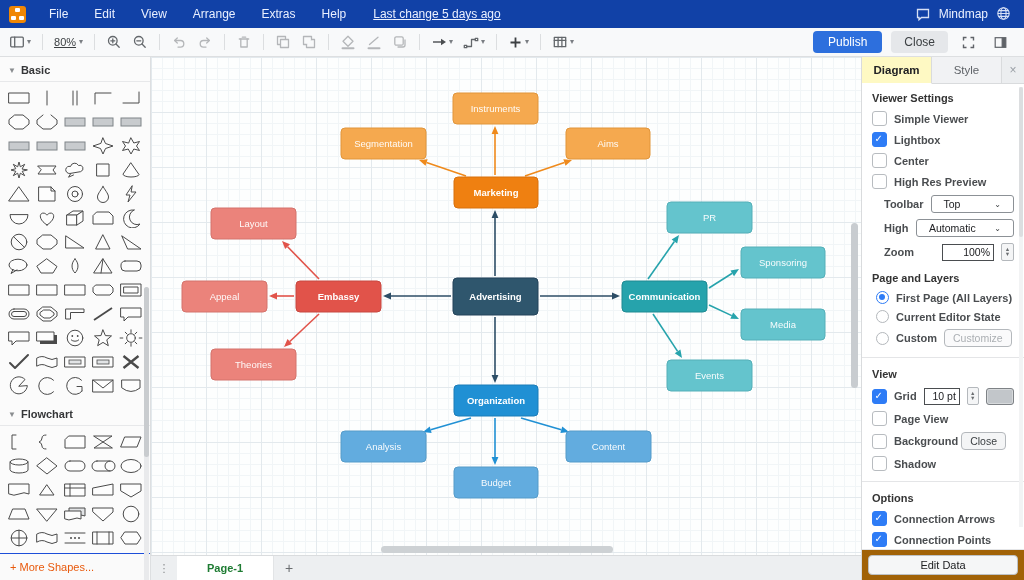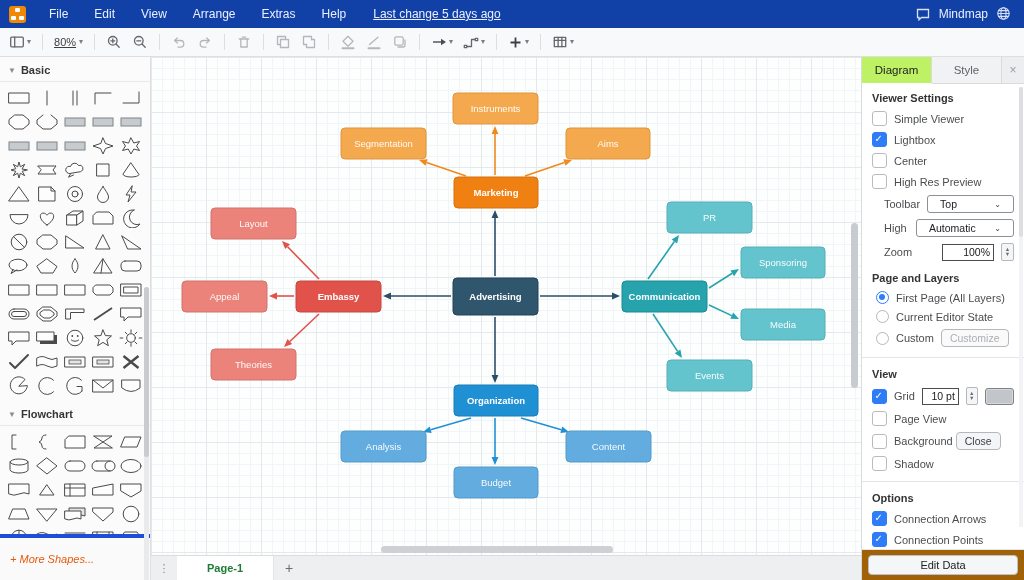"Publish" div.tb-right { html: none -> <div> <span>Publish</span> <span>Close</span> <span> <svg> <g> <path></path> </g> </svg> </span> <span> <svg> <g> <rect></rect> <path></path> <rect></rect> </g> </svg> </span> </div> }
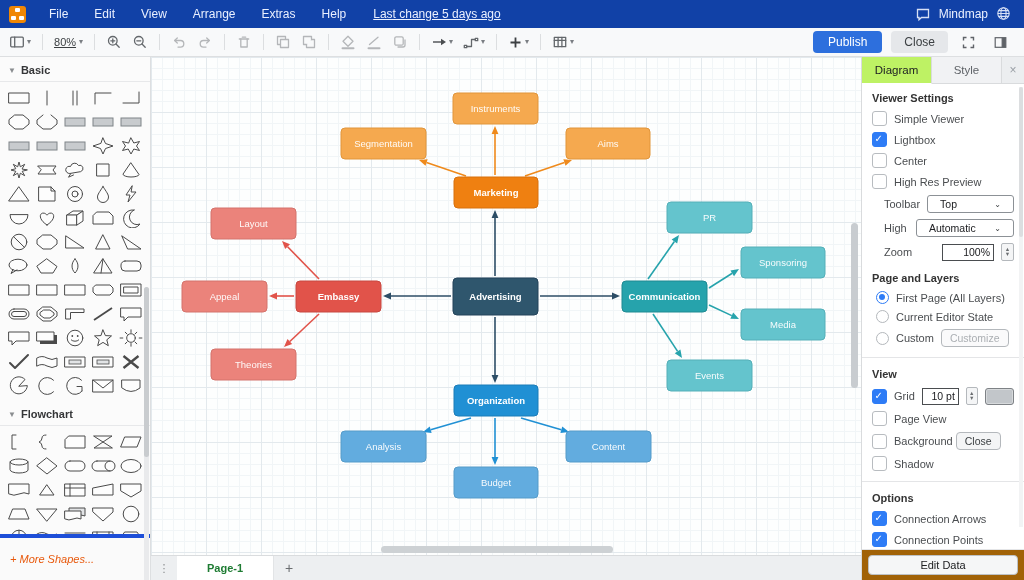"Diagram" .fp-tab.active { background: #bef264 -> #fef9c3; font-weight: none -> bold }
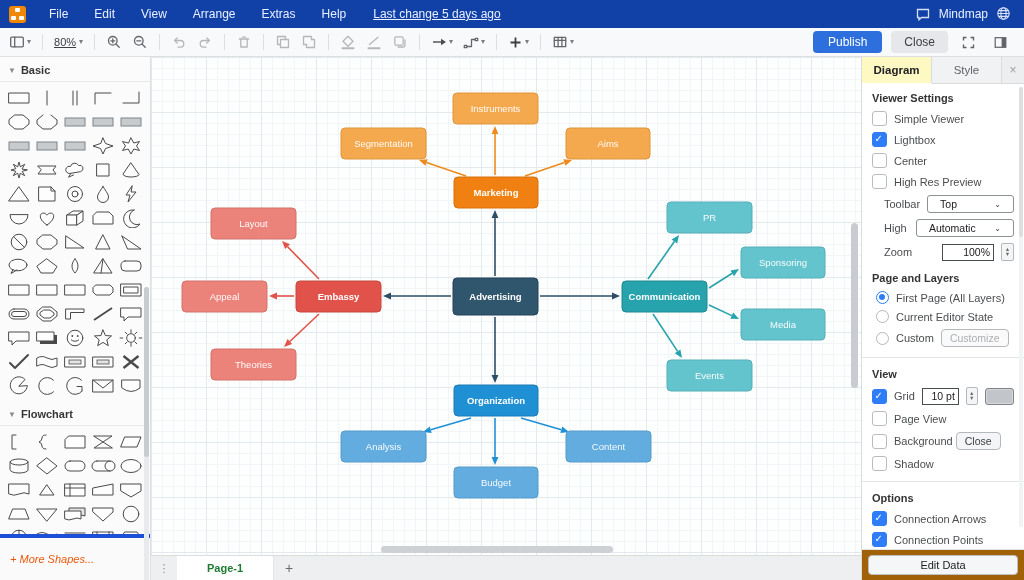"Simple Viewer" .frow .lbl { font-weight: none -> bold }
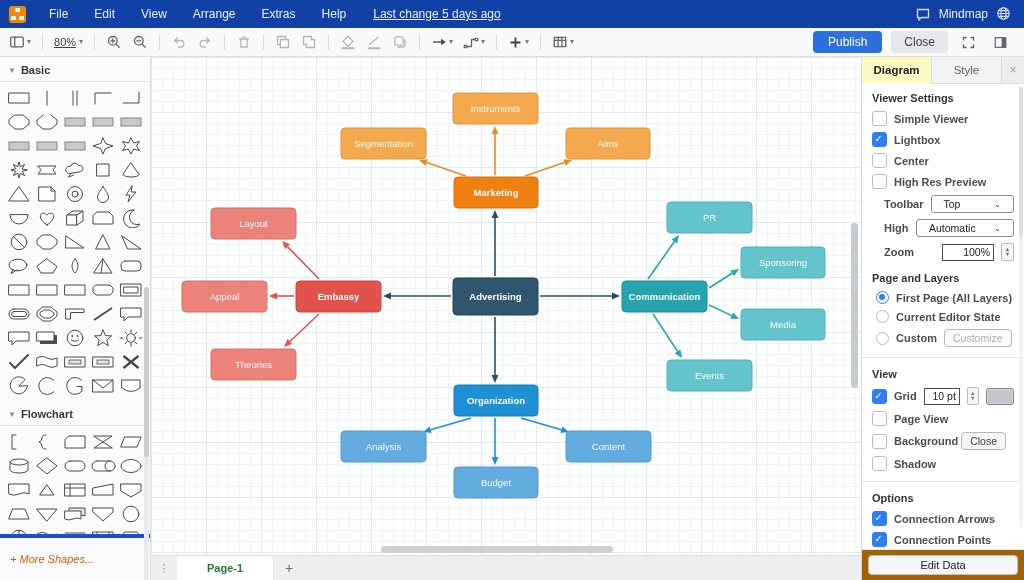"+ More Shapes..." .more-shapes { border-top: 4px solid #1d4ed8 -> 1px solid #1d4ed8; font-style: italic -> none; padding: 8px 10px -> 0 10px }
